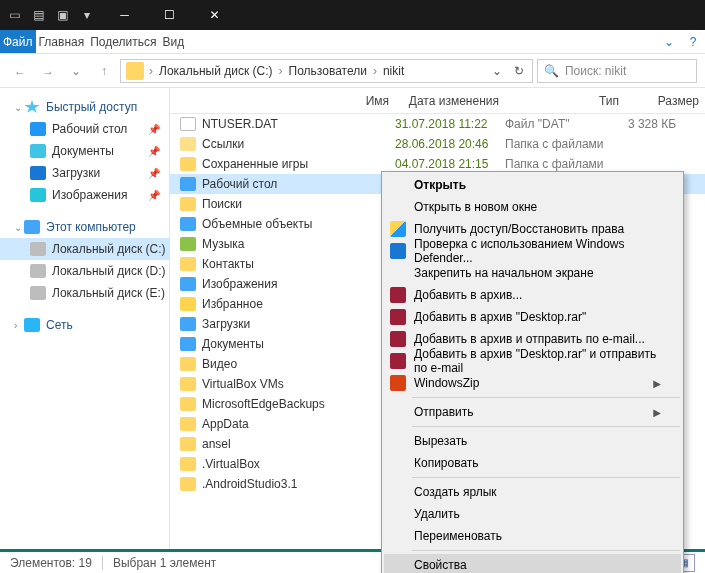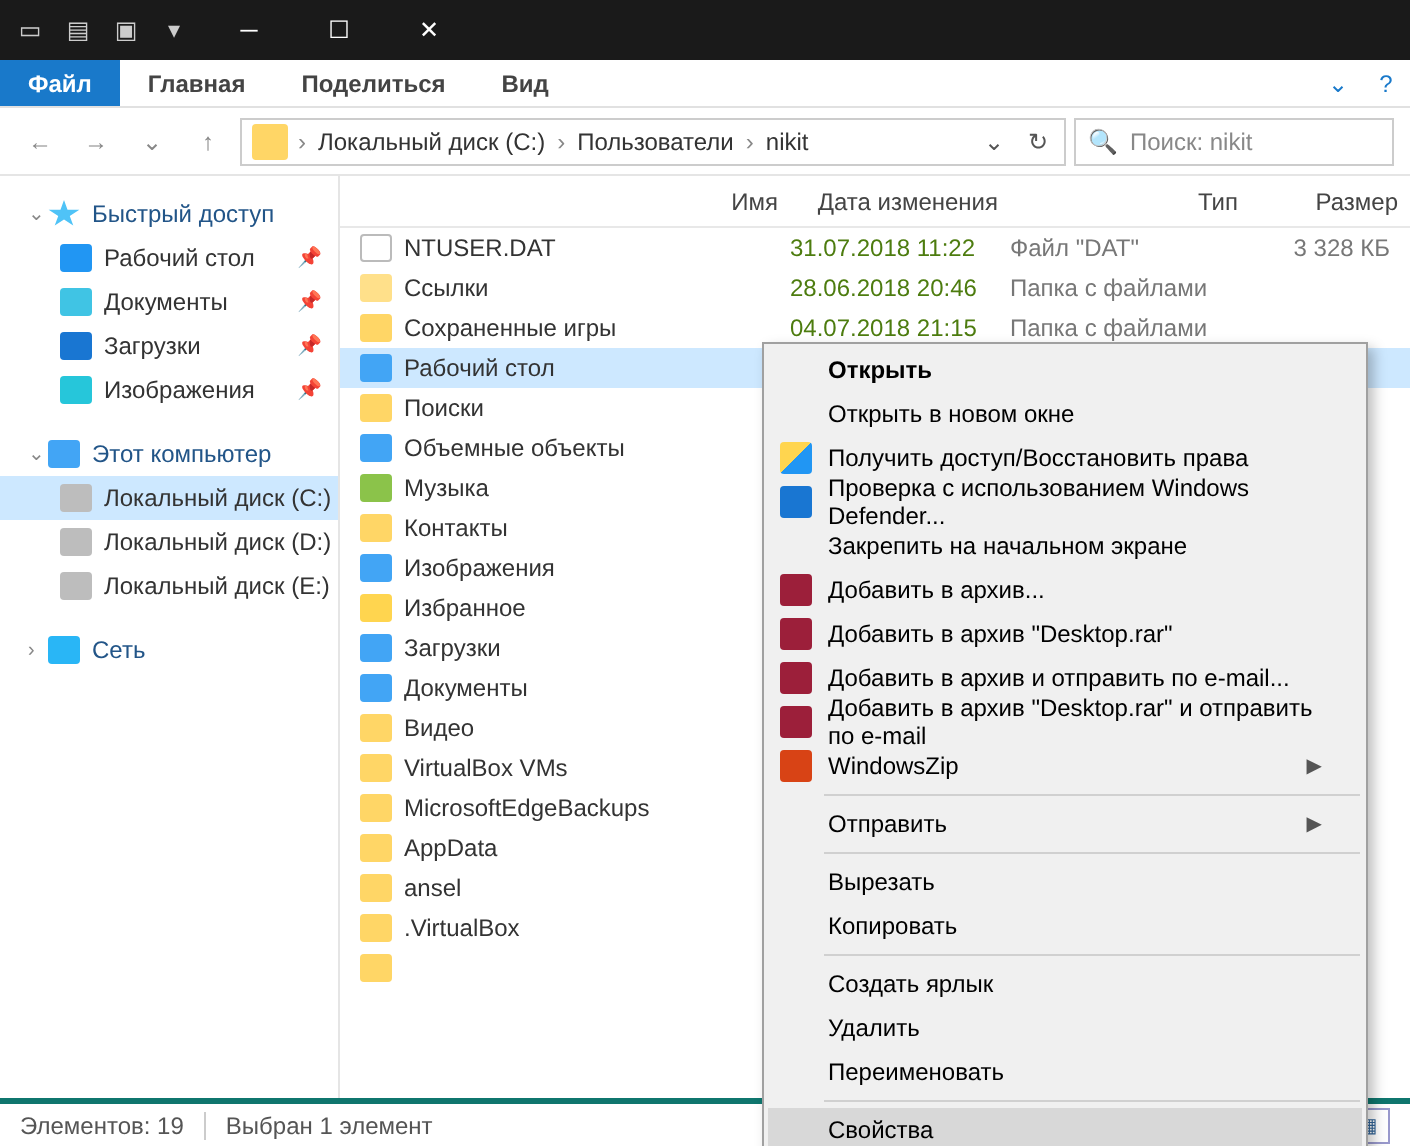"Файл" .ribbon-tab { font-weight: bold -> none; padding: 0 14px -> 0 3px }
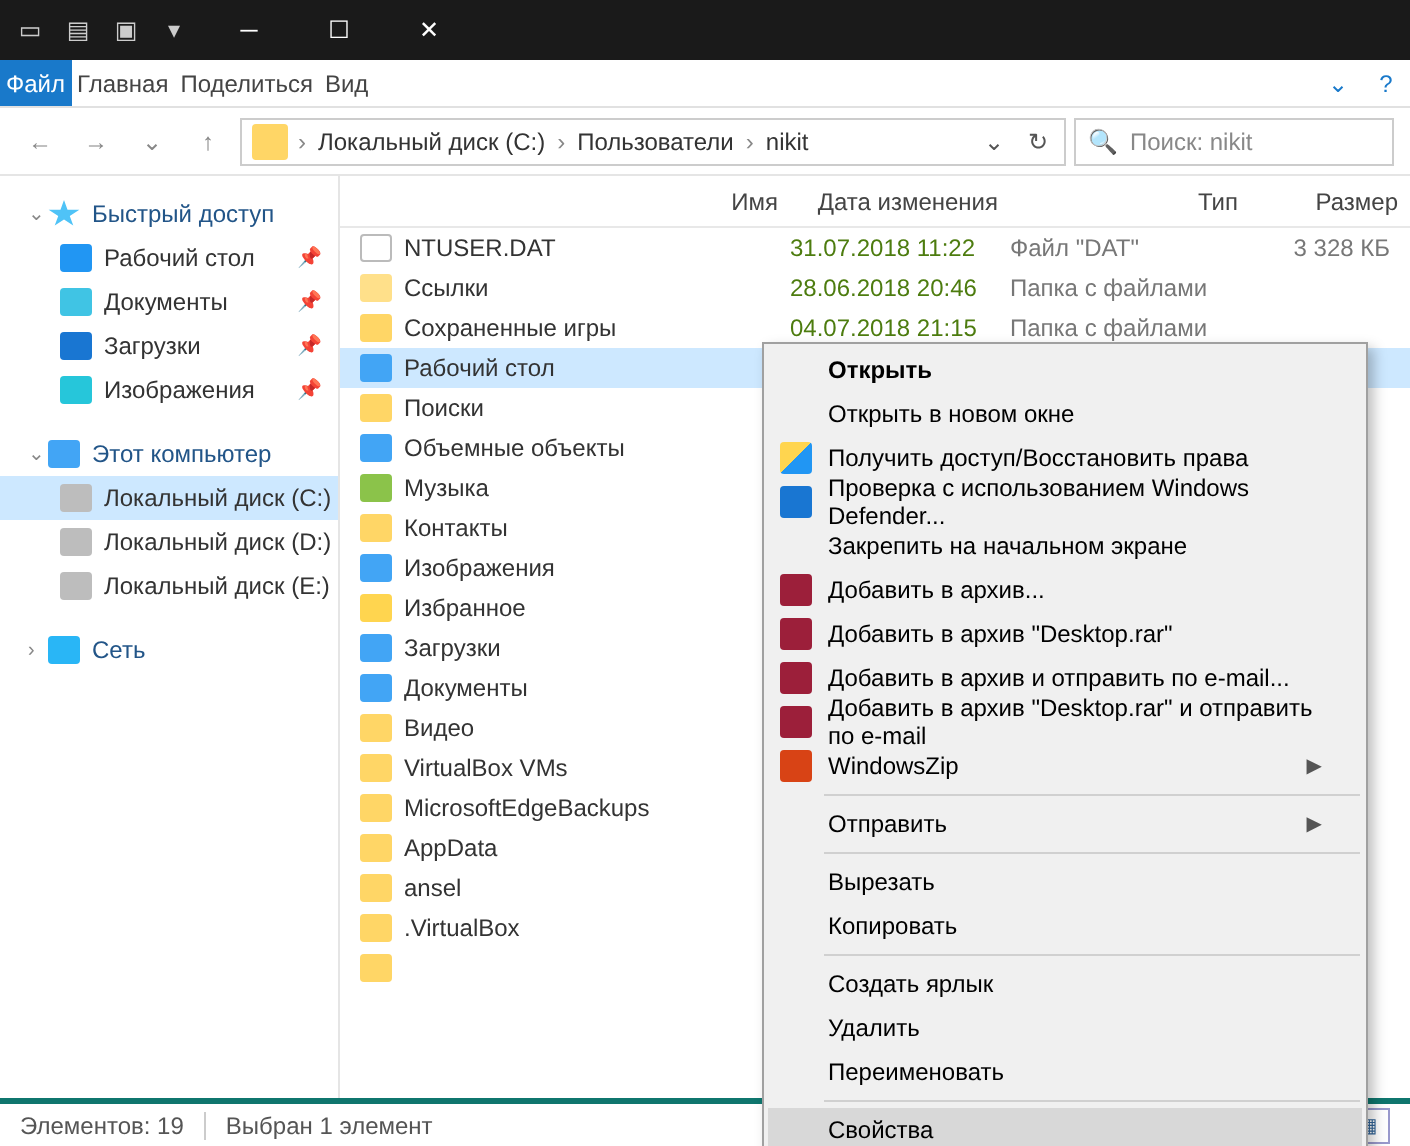"3 328 КБ" .row .rsize { padding-right: 10px -> 26px; text-align: right -> center }
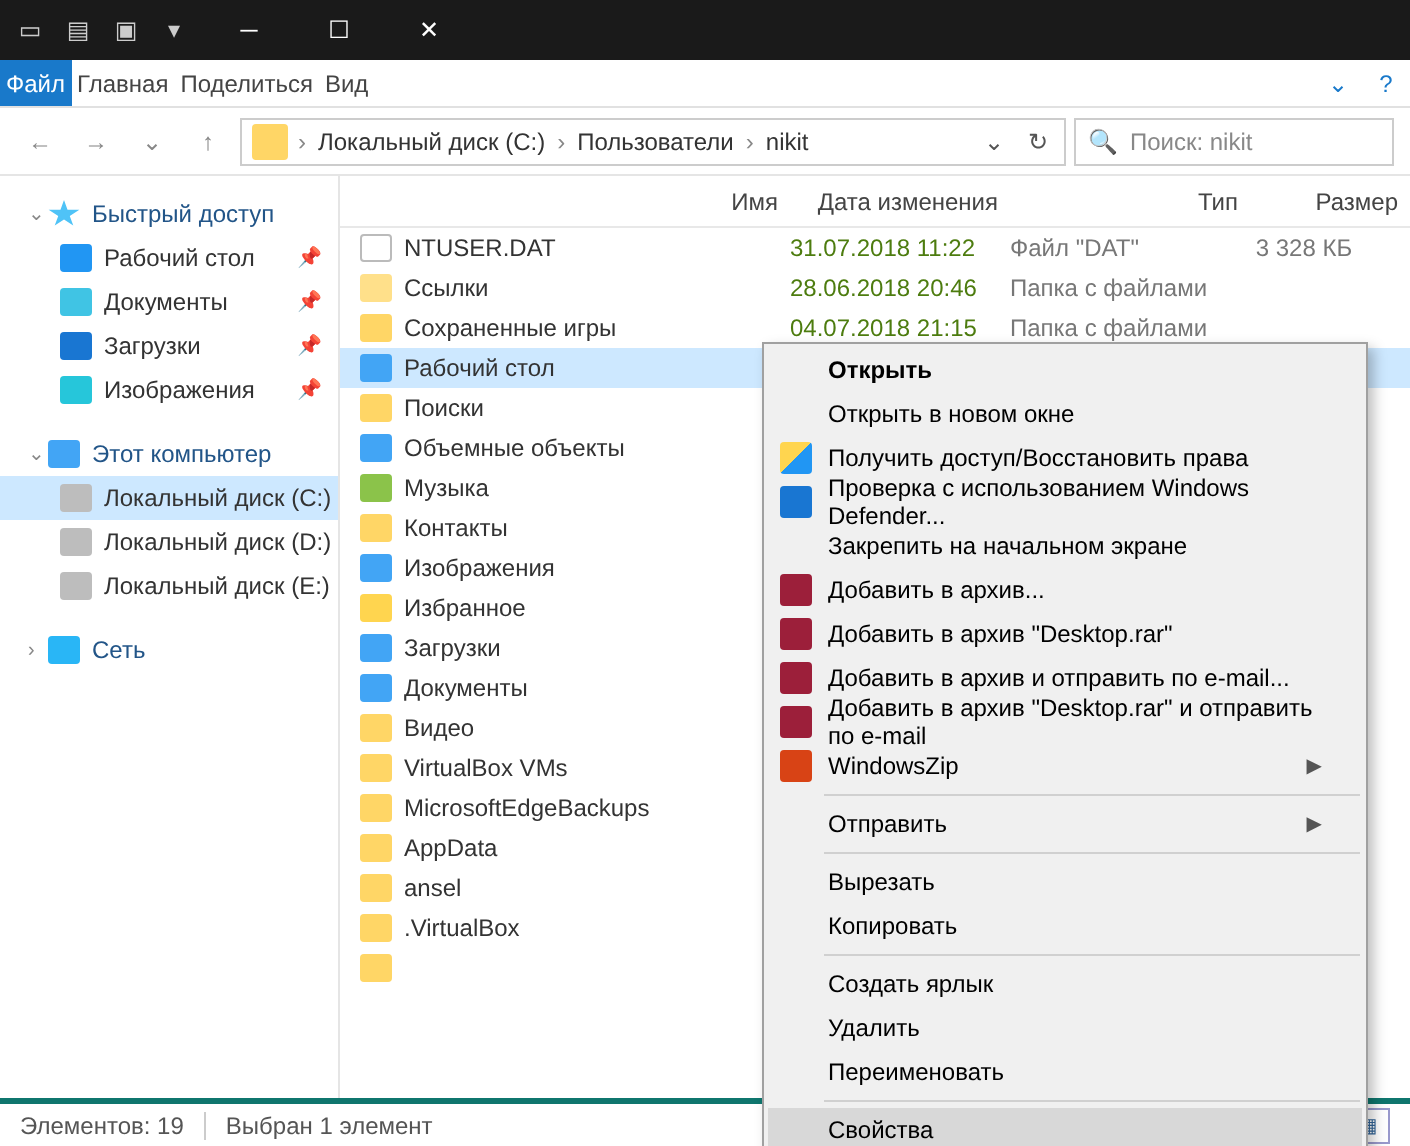".AndroidStudio3.1" span.rname { html: none -> <span>.AndroidStudio3.1</span> }
